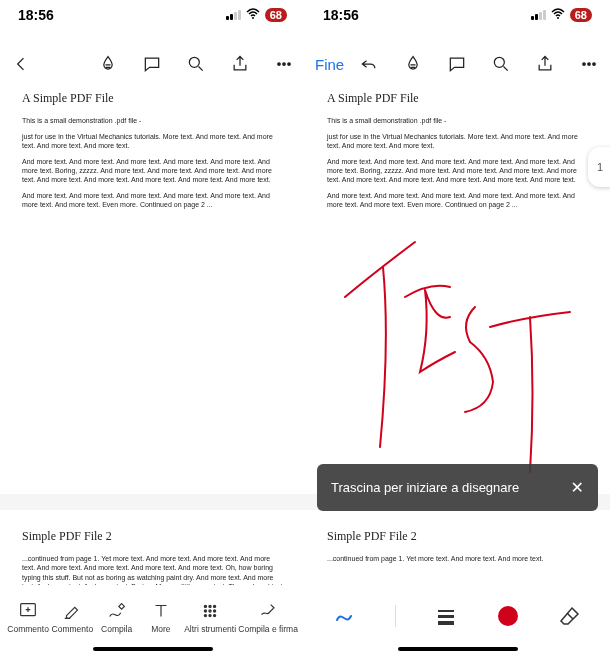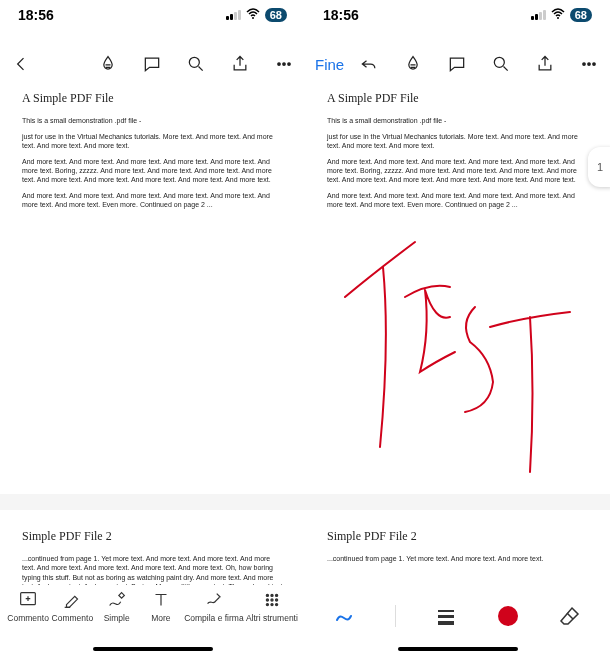"68" .battery-badge { background: #0c4a6e -> #b91c1c }
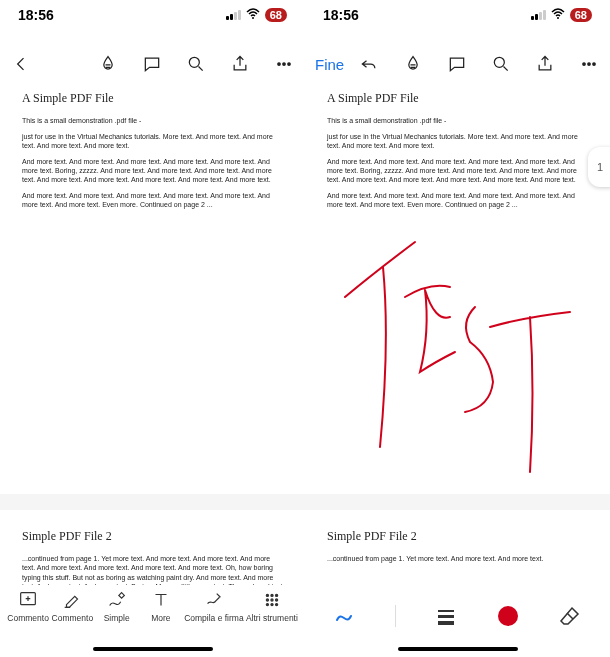"Trascina per iniziare a disegnare" div.toast { html: none -> <div> <span>Trascina per iniziare a disegnare</span> <span>✕</span> </div> }
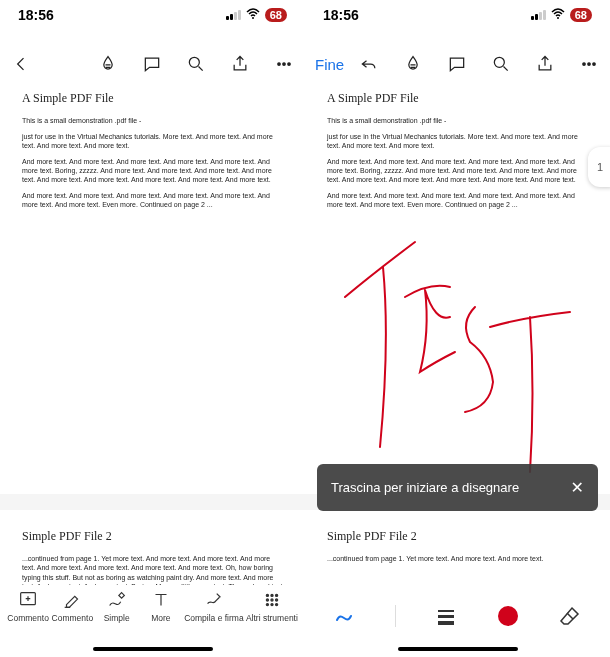"Commento" .bottom-tools { align-items: flex-start -> center }
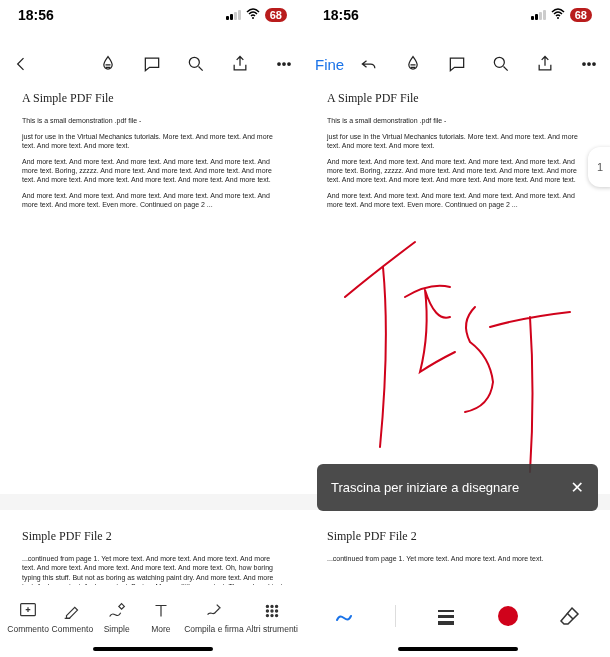"Simple" span { text: Simple -> Compila }
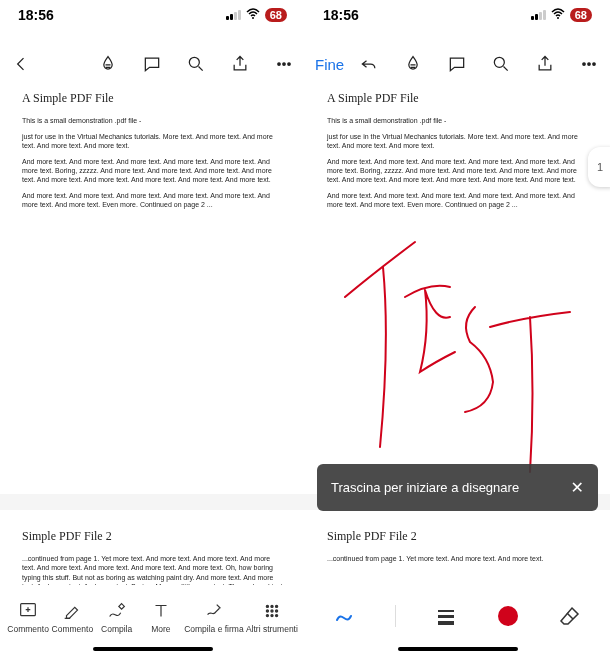"Compila e firma" div.tool-item { order: before "Altri strumenti" -> after "Altri strumenti" }
